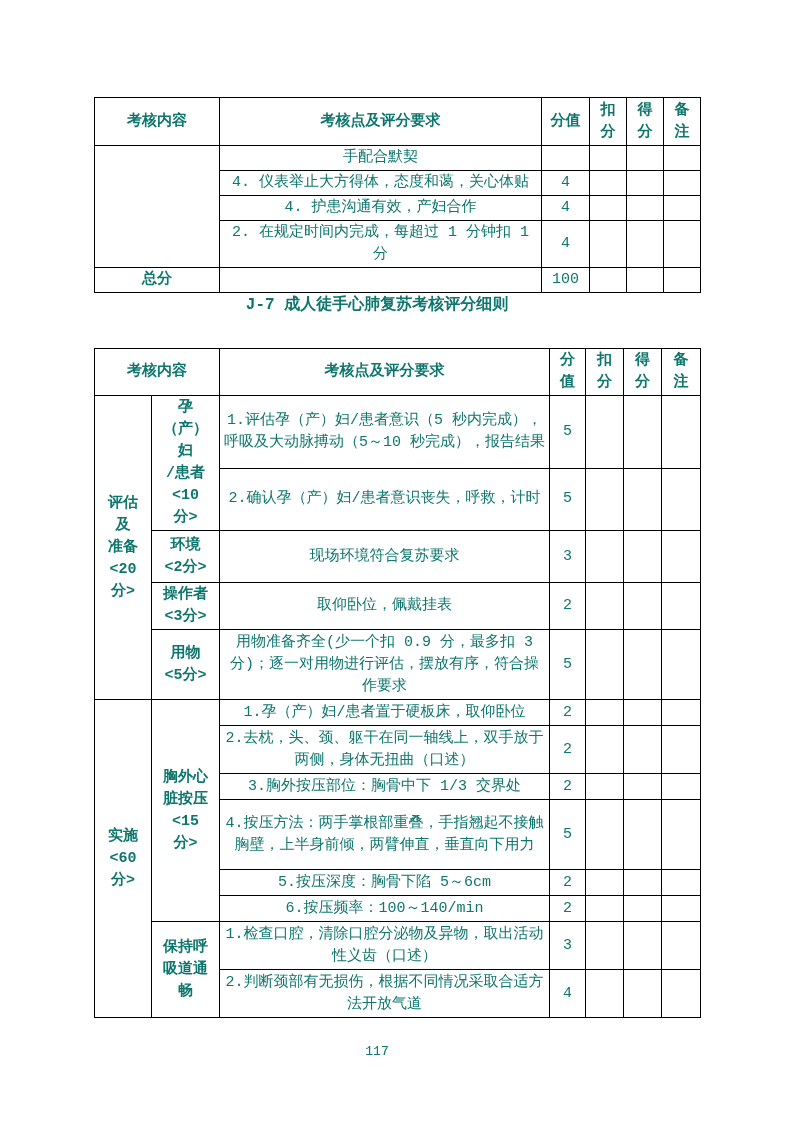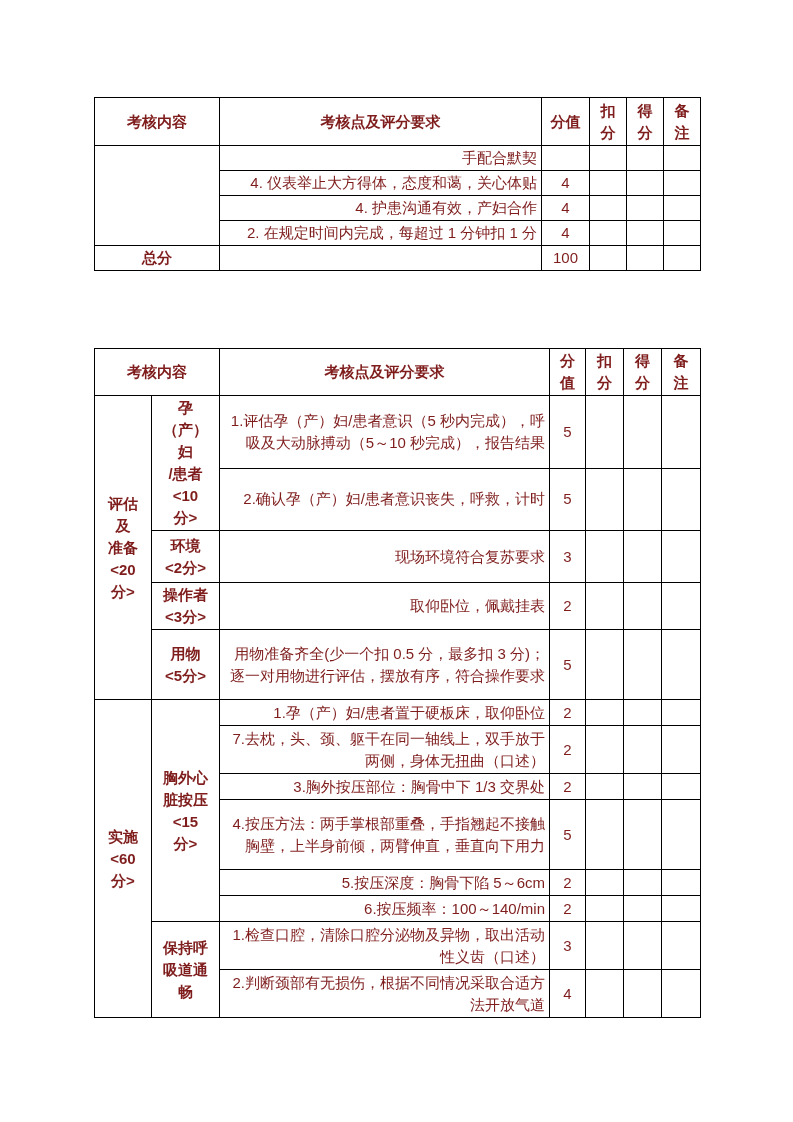"考核内容" .page { color: #7f1d1d -> #0f766e; font-family: Liberation Sans, sans-serif -> Liberation Mono, monospace }
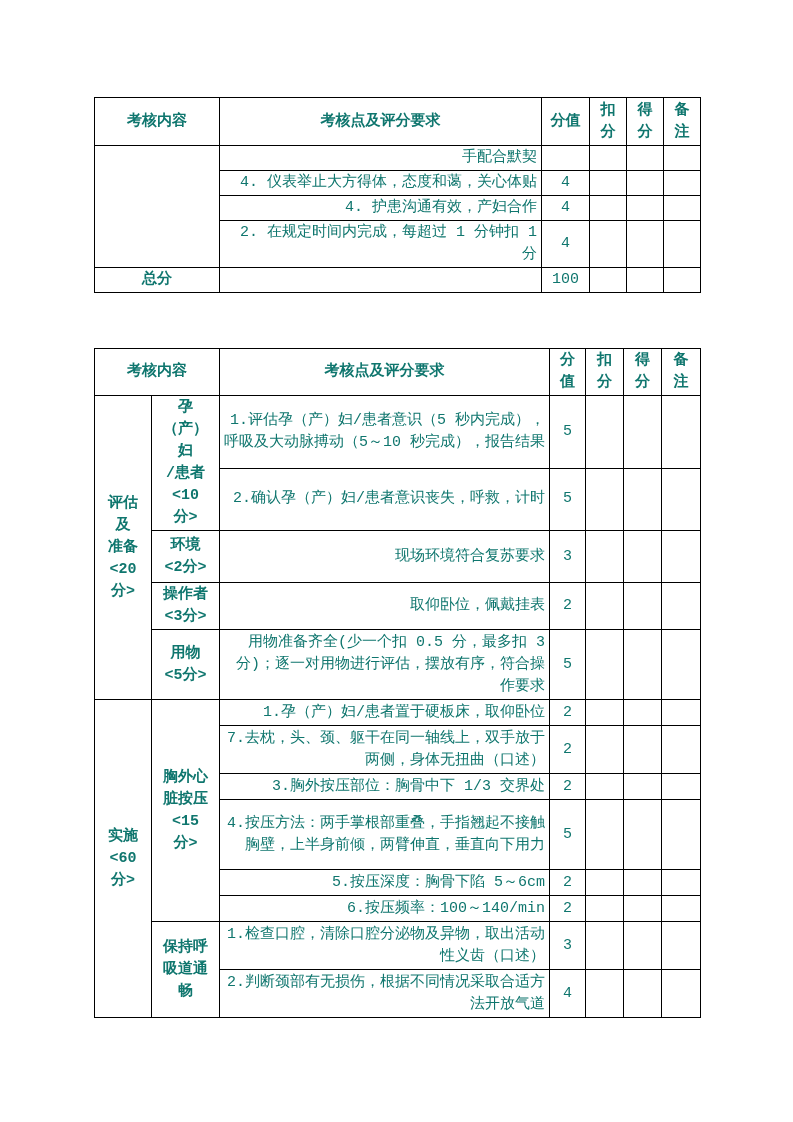"手配合默契" .txt { text-align: right -> center }
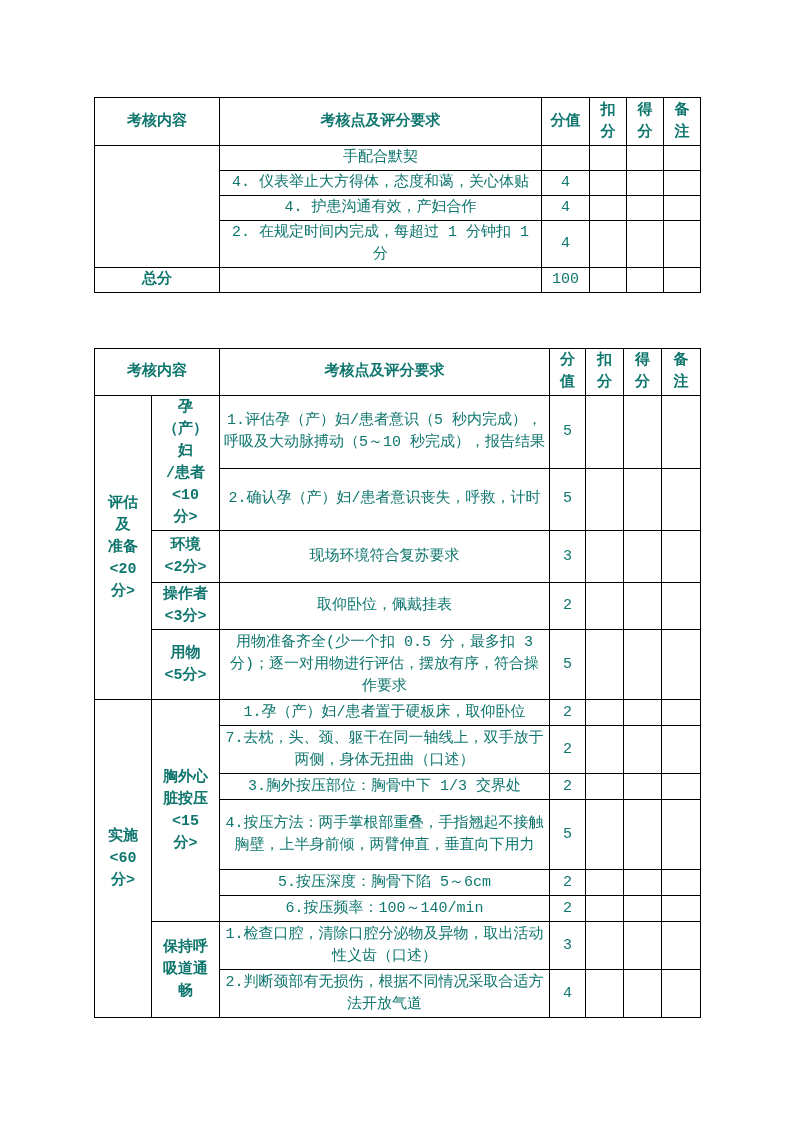"J-7 成人徒手心肺复苏考核评分细则" div.title { html: none -> <div>J-7 成人徒手心肺复苏考核评分细则</div> }
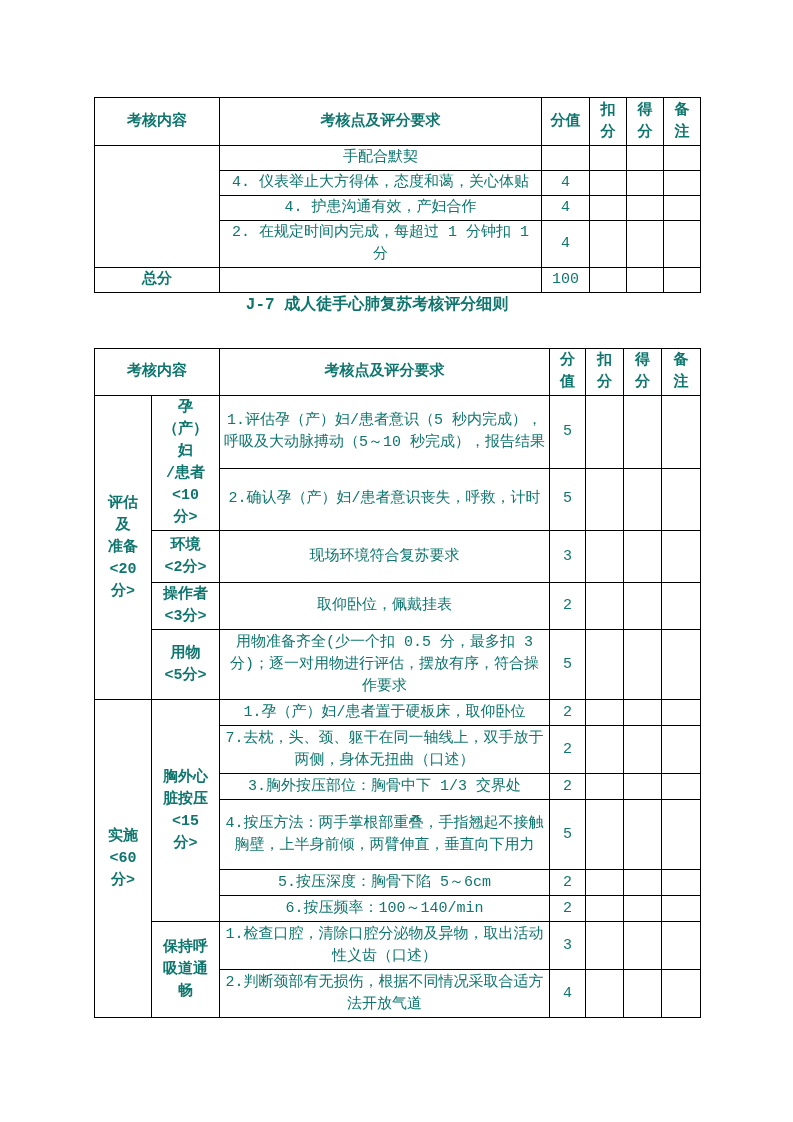"用物准备齐全(少一个扣 0.5 分，最多扣 3" td.txt { text: 0.5 -> 0.9 }
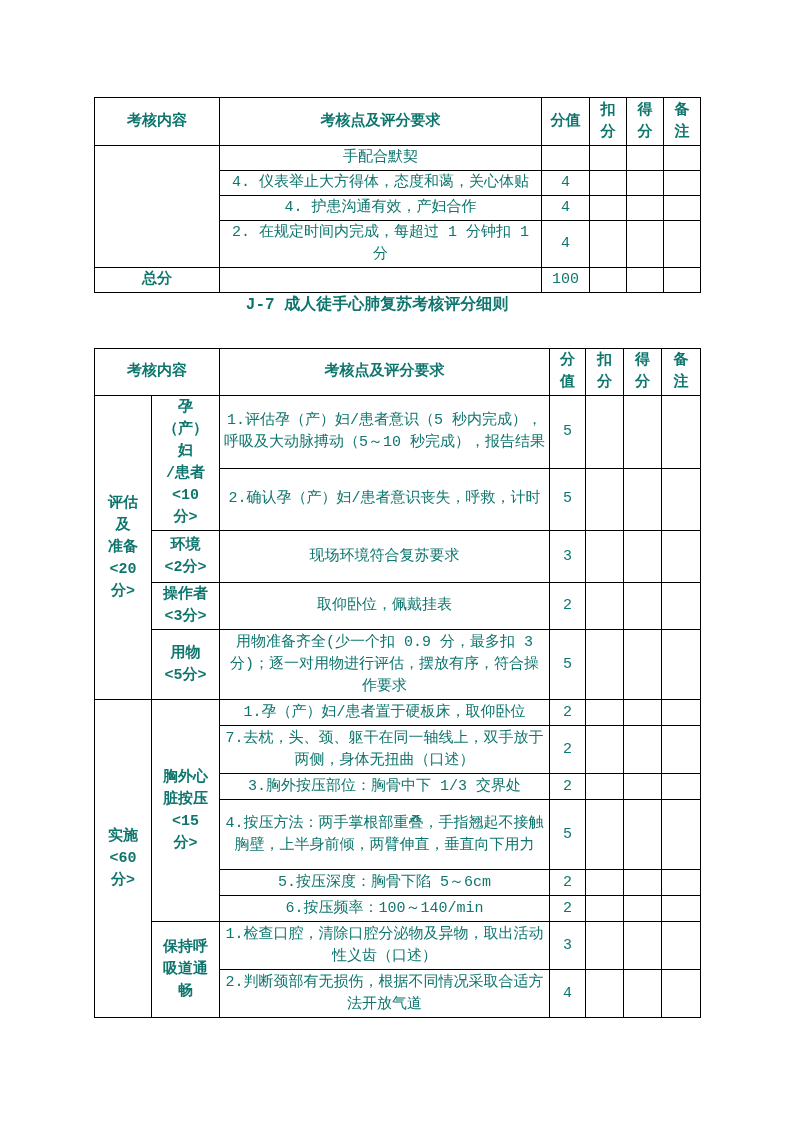"7.去枕，头、颈、躯干在同一轴线上，双手放于两侧，身体无扭曲（口述）" td.txt { text: 7 -> 2 }
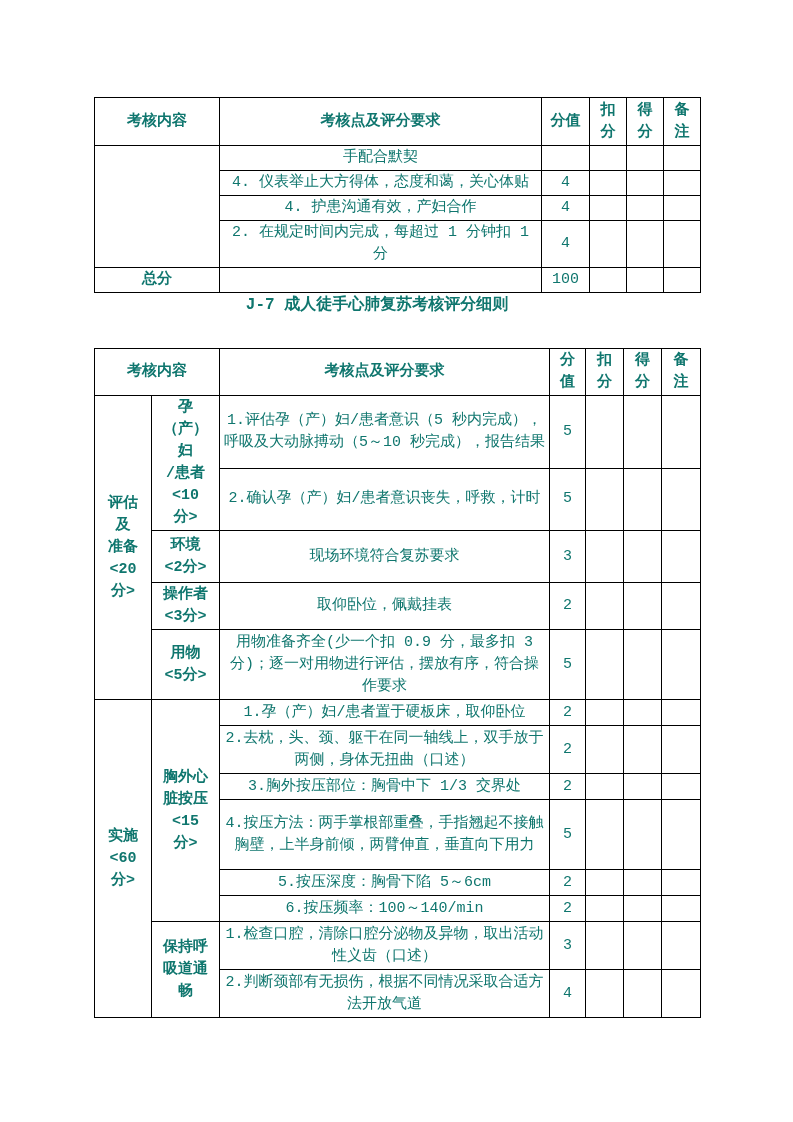"117" div.pageno { html: none -> <div>117</div> }
